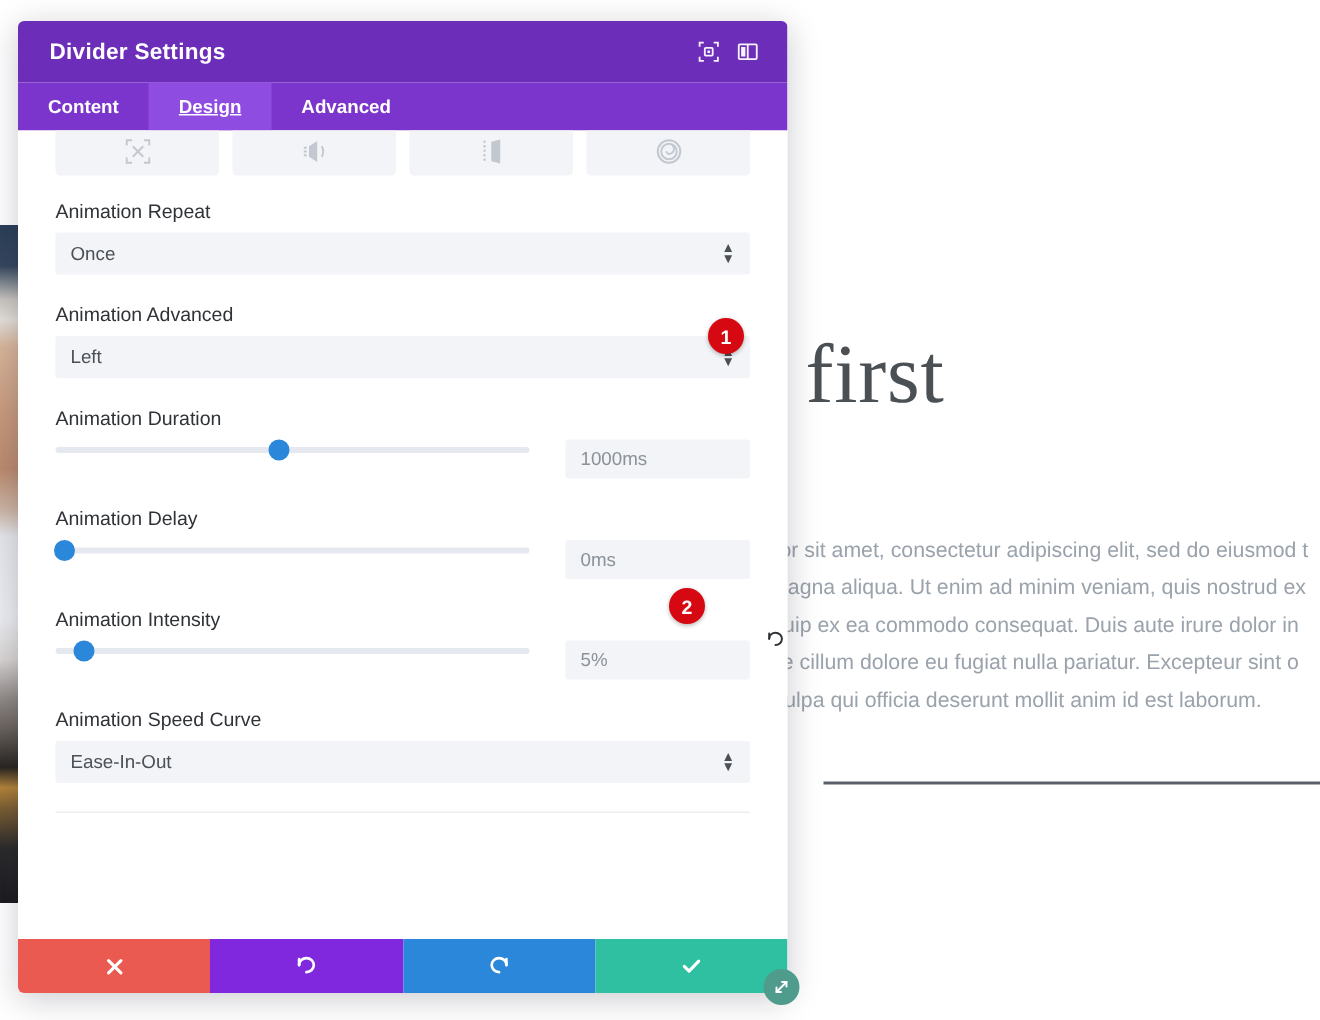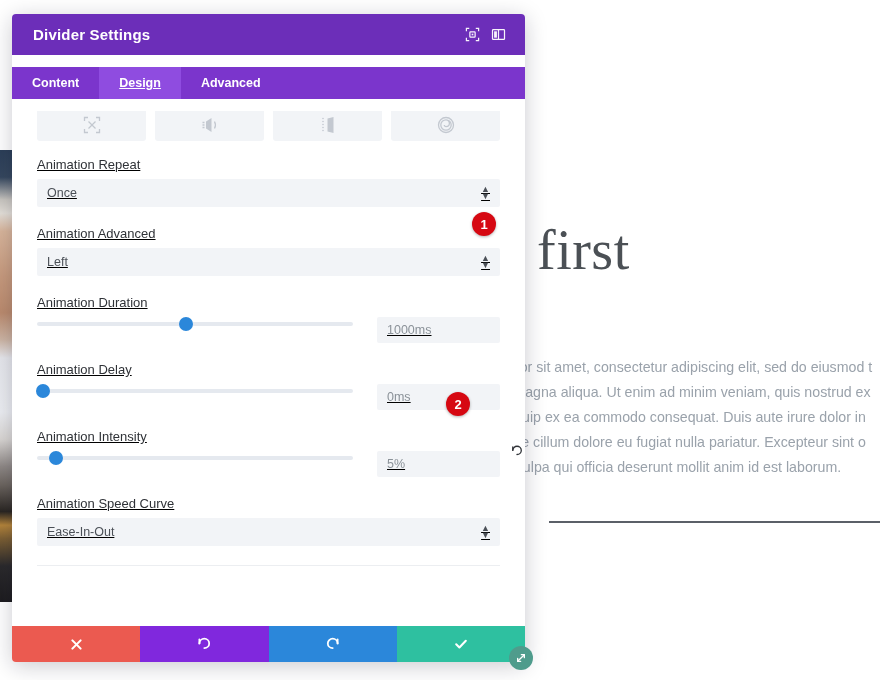"Divider Settings" #settings-modal { gap: 12px -> none }
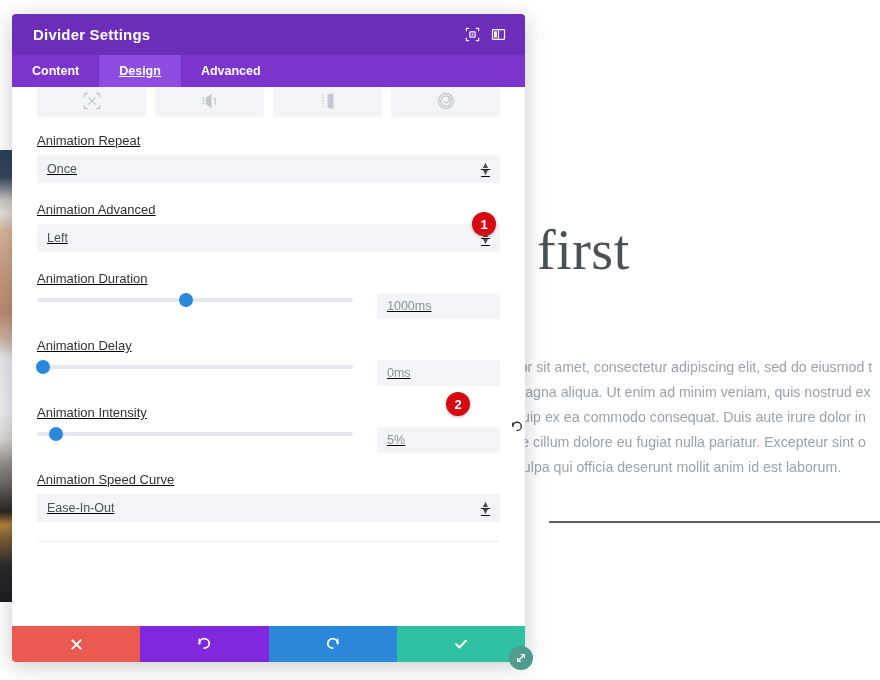"Animation Repeat" #fields { text-decoration: underline -> none }
